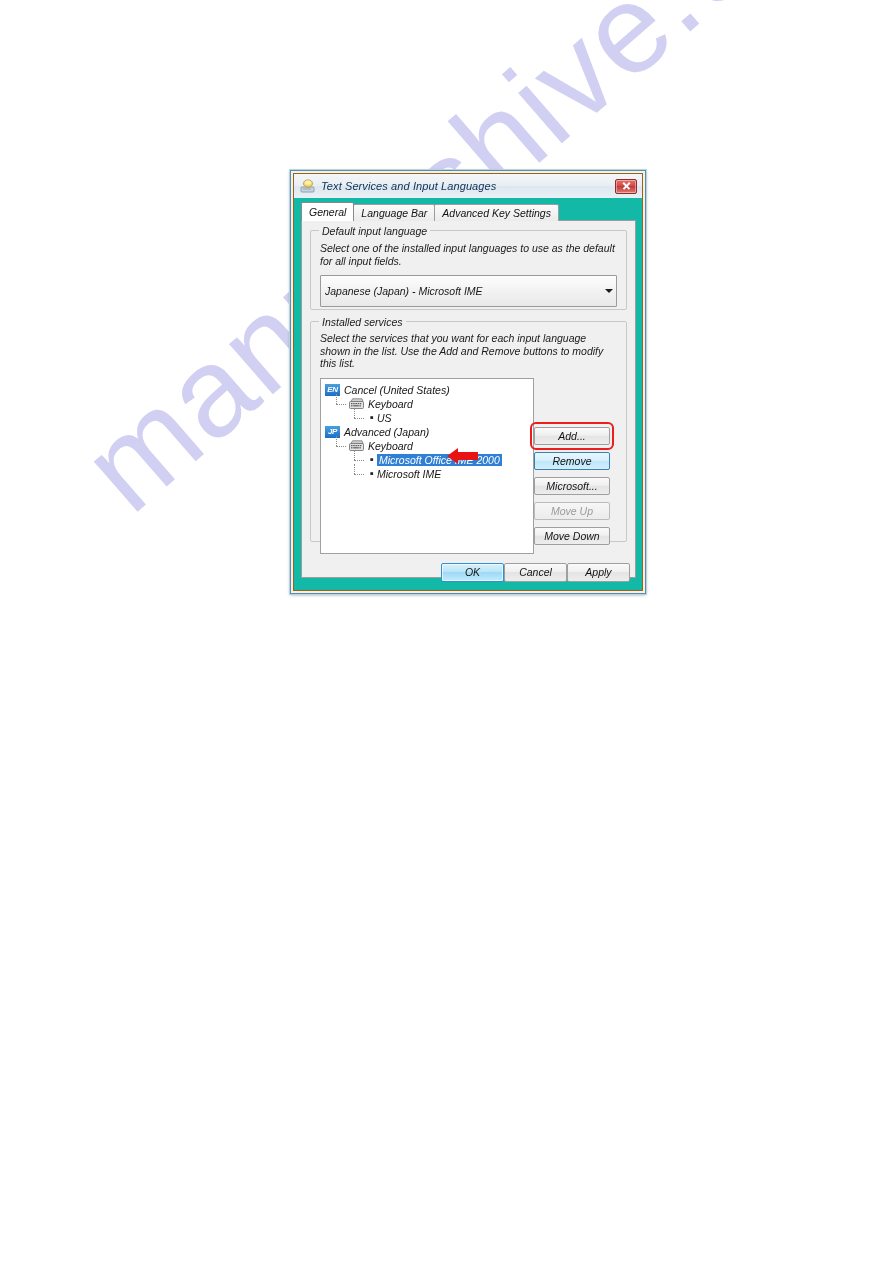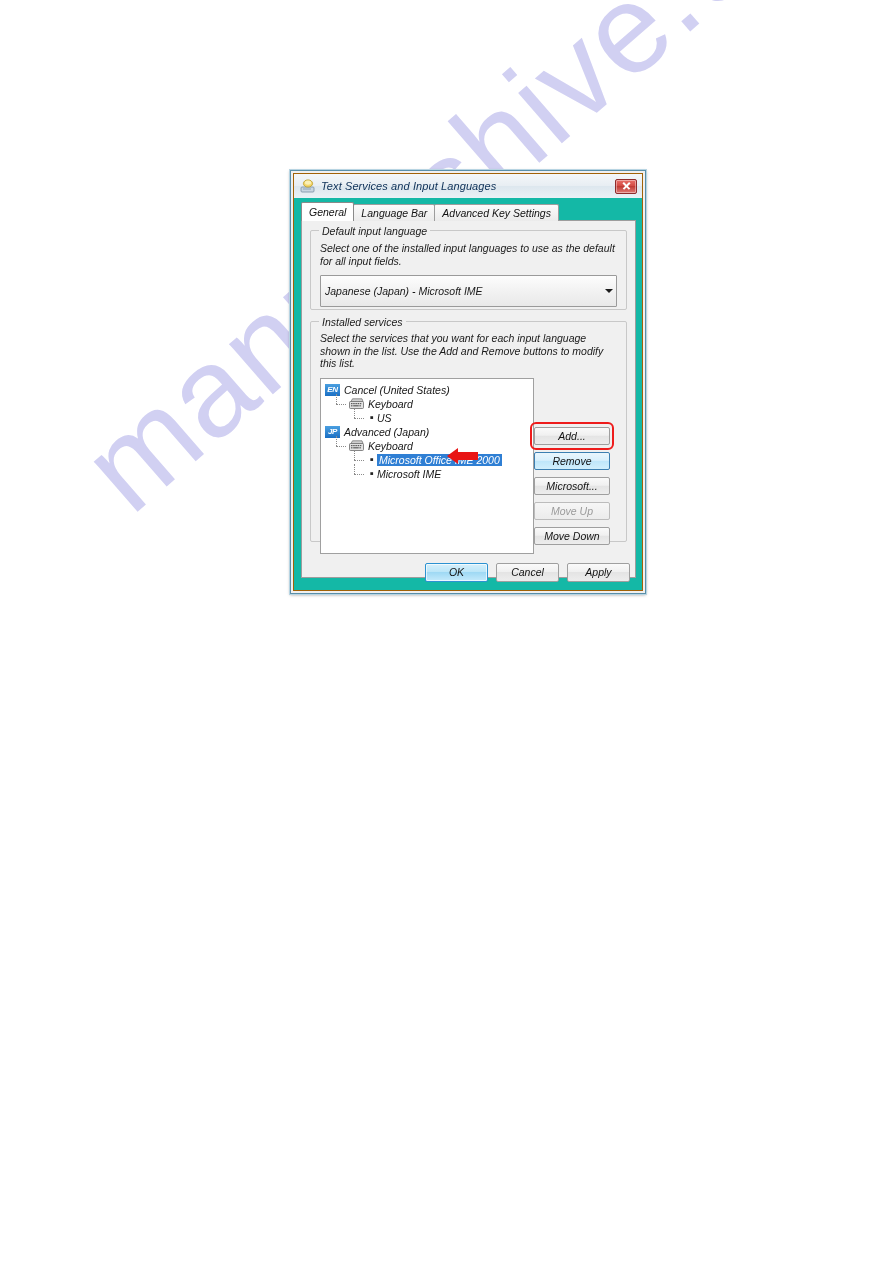"OK" .footer { gap: 8px -> none }
